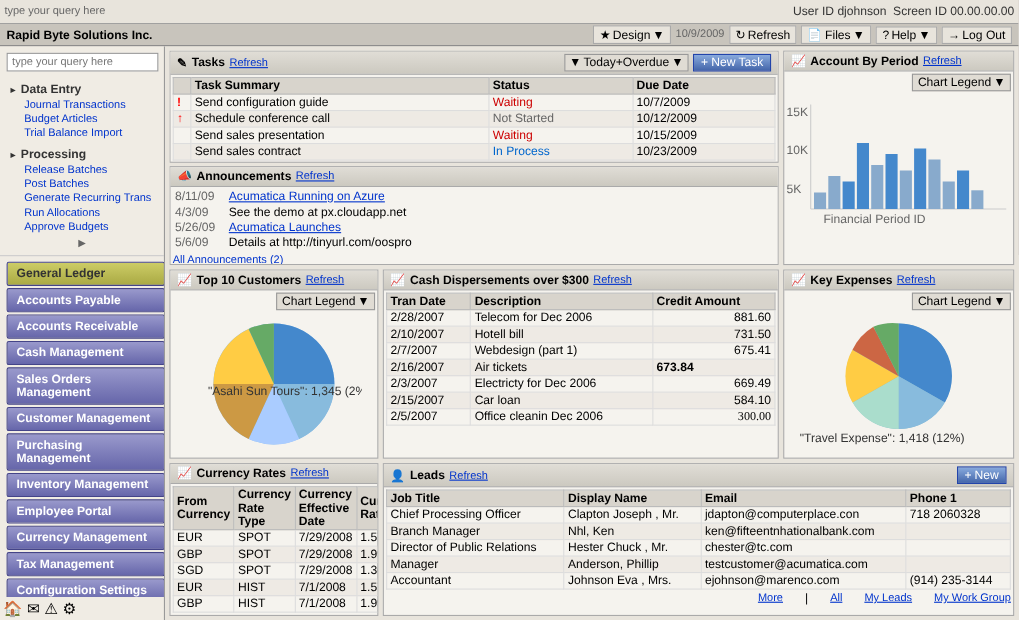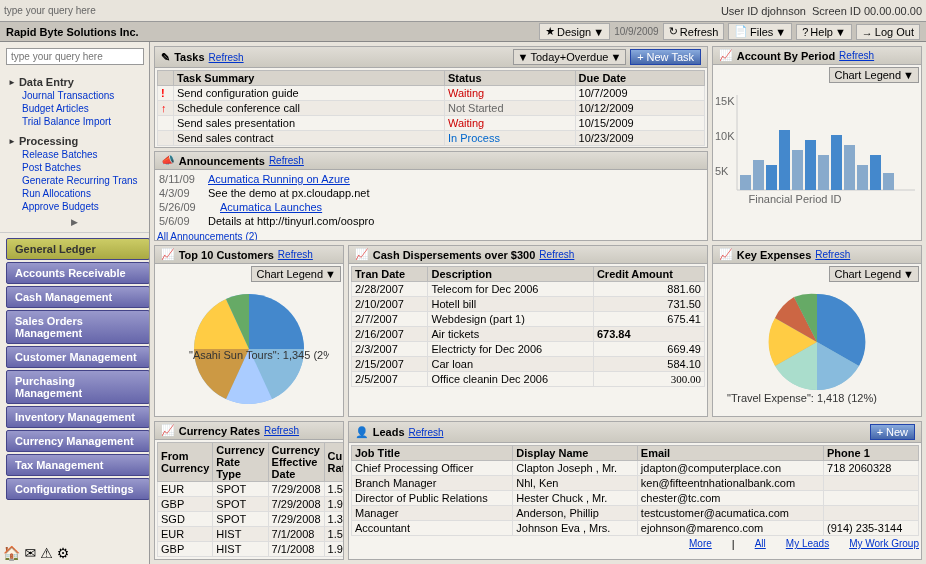"5/26/09" div { gap: 16px -> 4px }
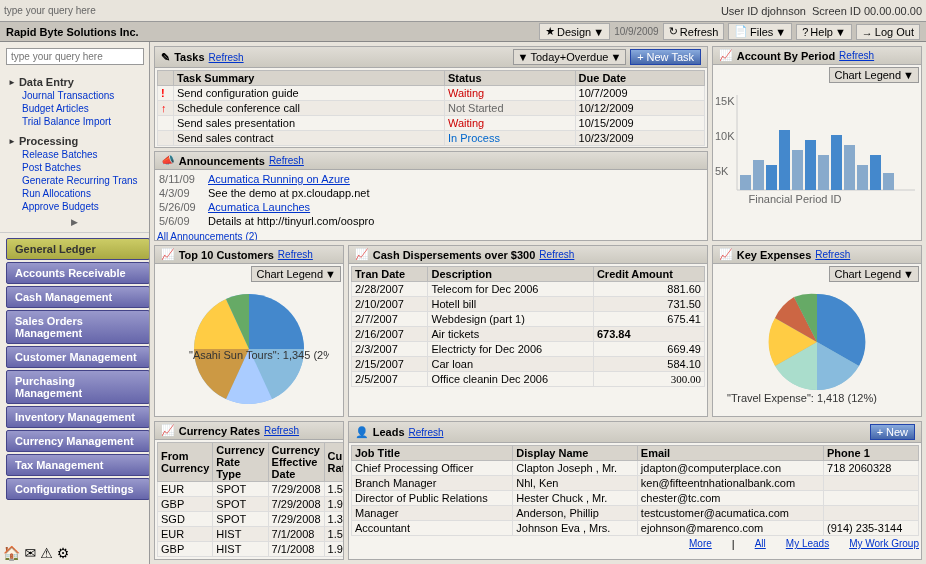"Accounts Payable" button.nav-btn { html: none -> <button>Accounts Payable</button> }
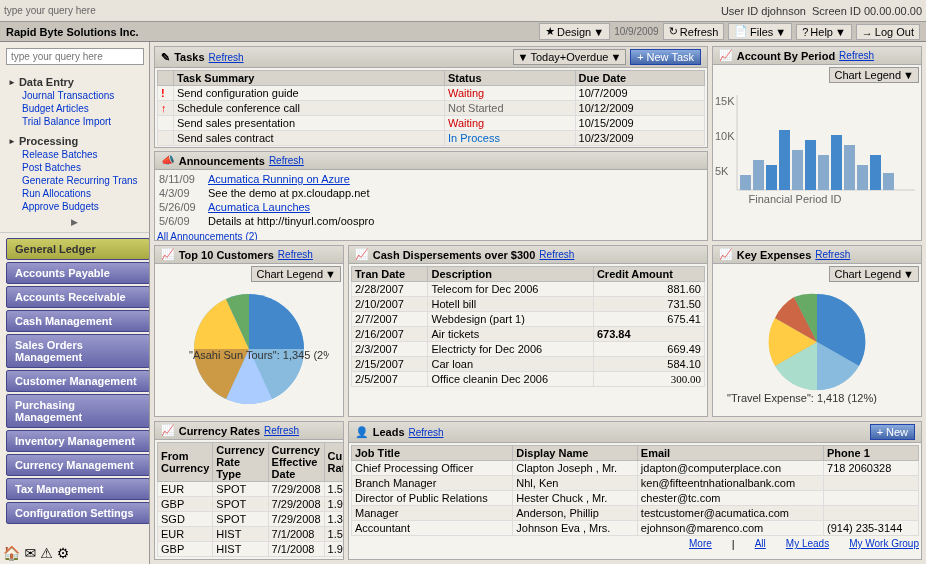"Employee Portal" button.nav-btn { html: none -> <button>Employee Portal</button> }
